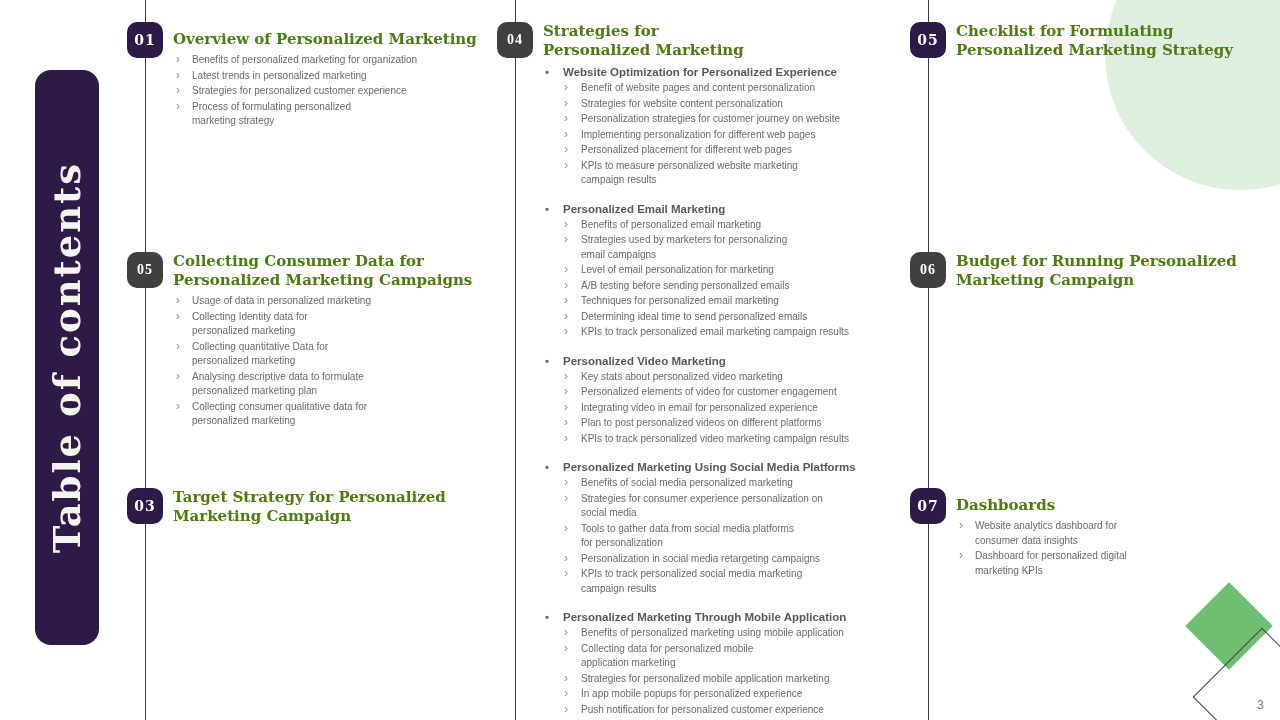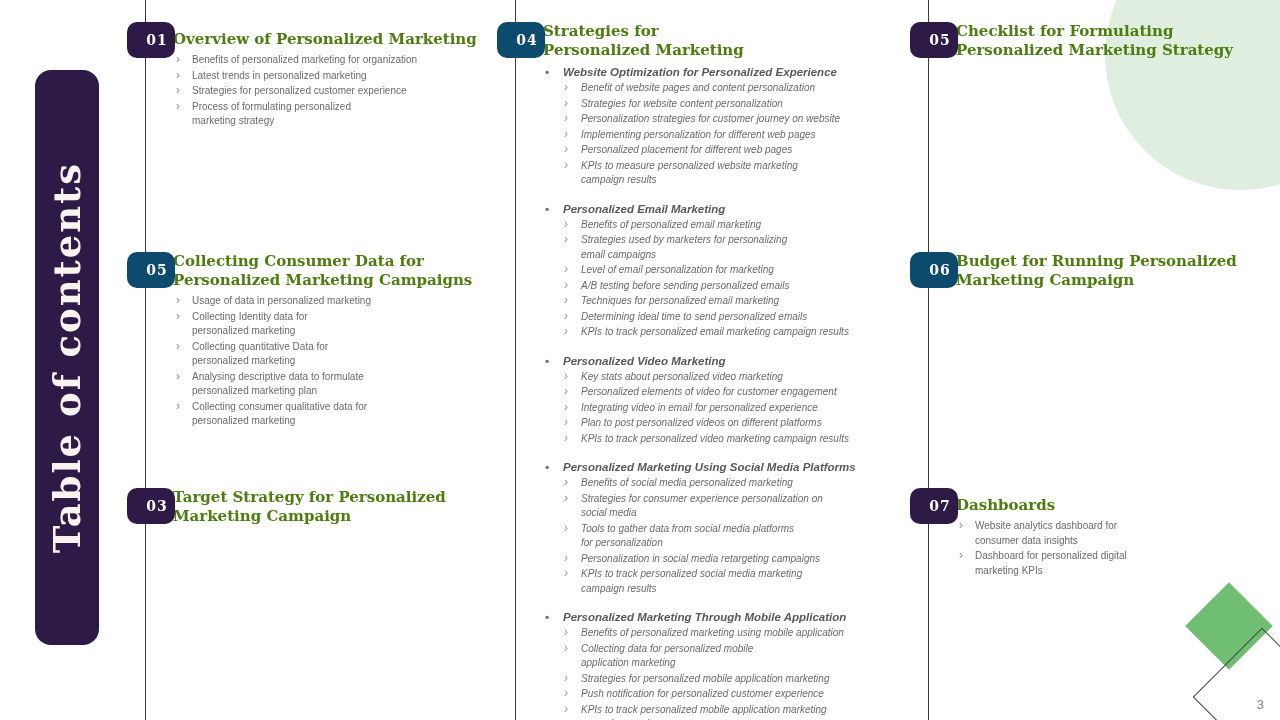"01" .badge { padding-left: 12px -> none }
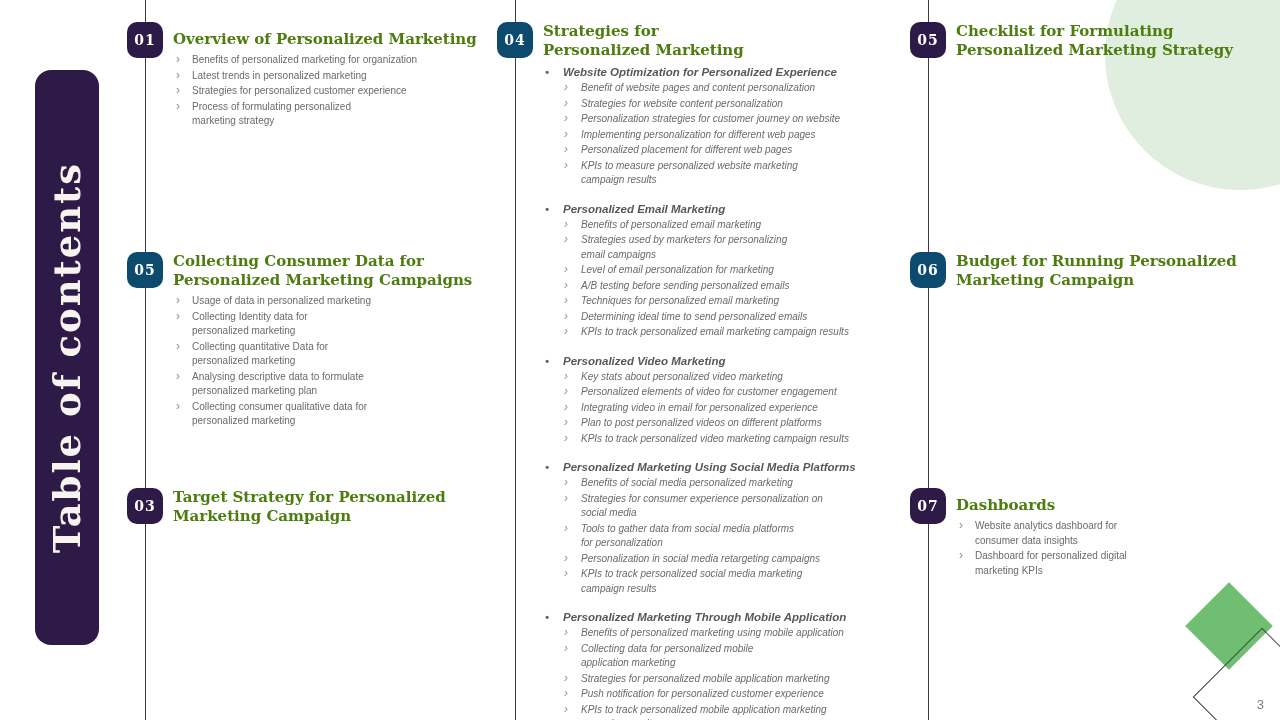"04" .badge.green { background: #0c4a6e -> #404040; font-family: none -> Liberation Serif, serif }
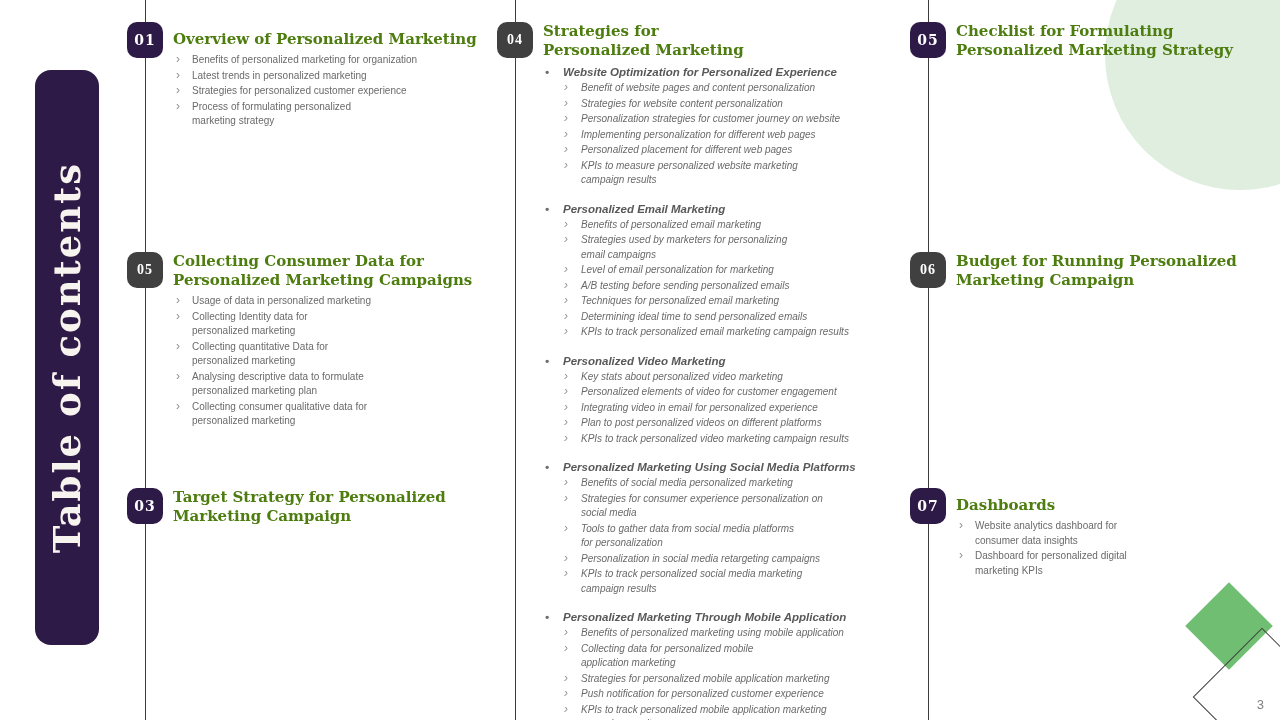"Website Optimization for Personalized" .group { font-style: italic -> none }
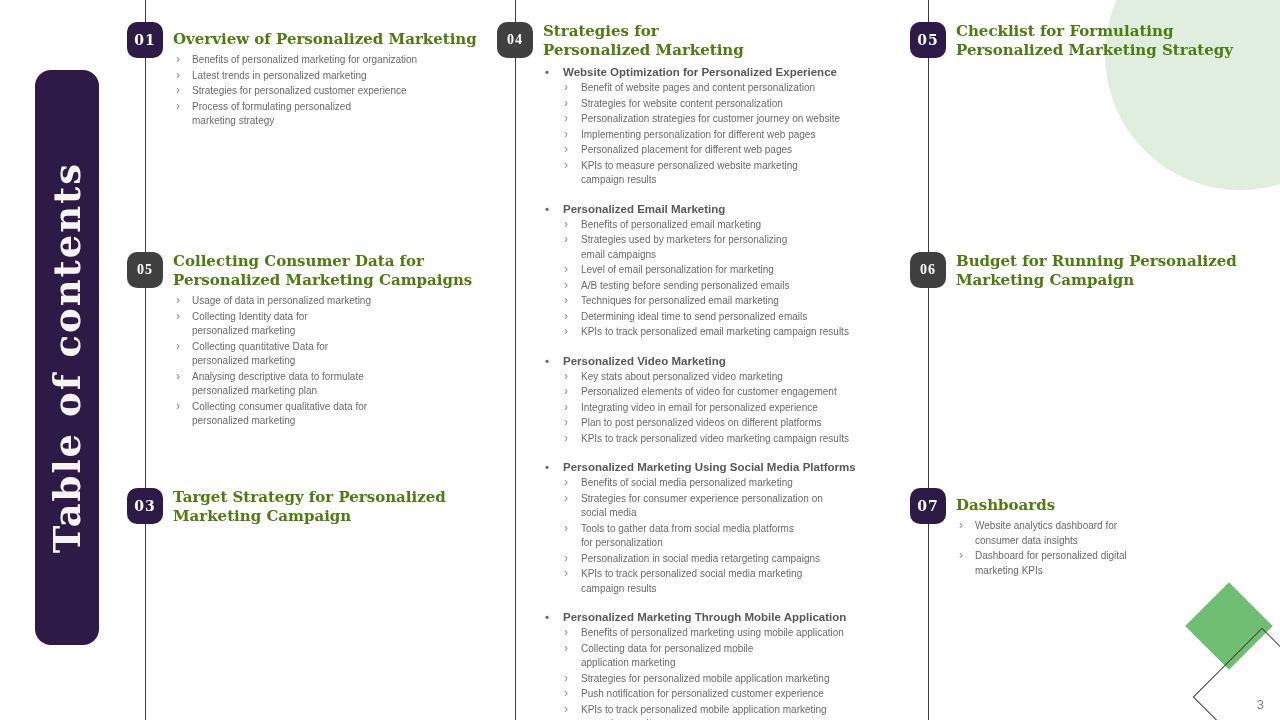"In app mobile popups for" li { html: none -> <li>In app mobile popups for personalized experience</li> }
